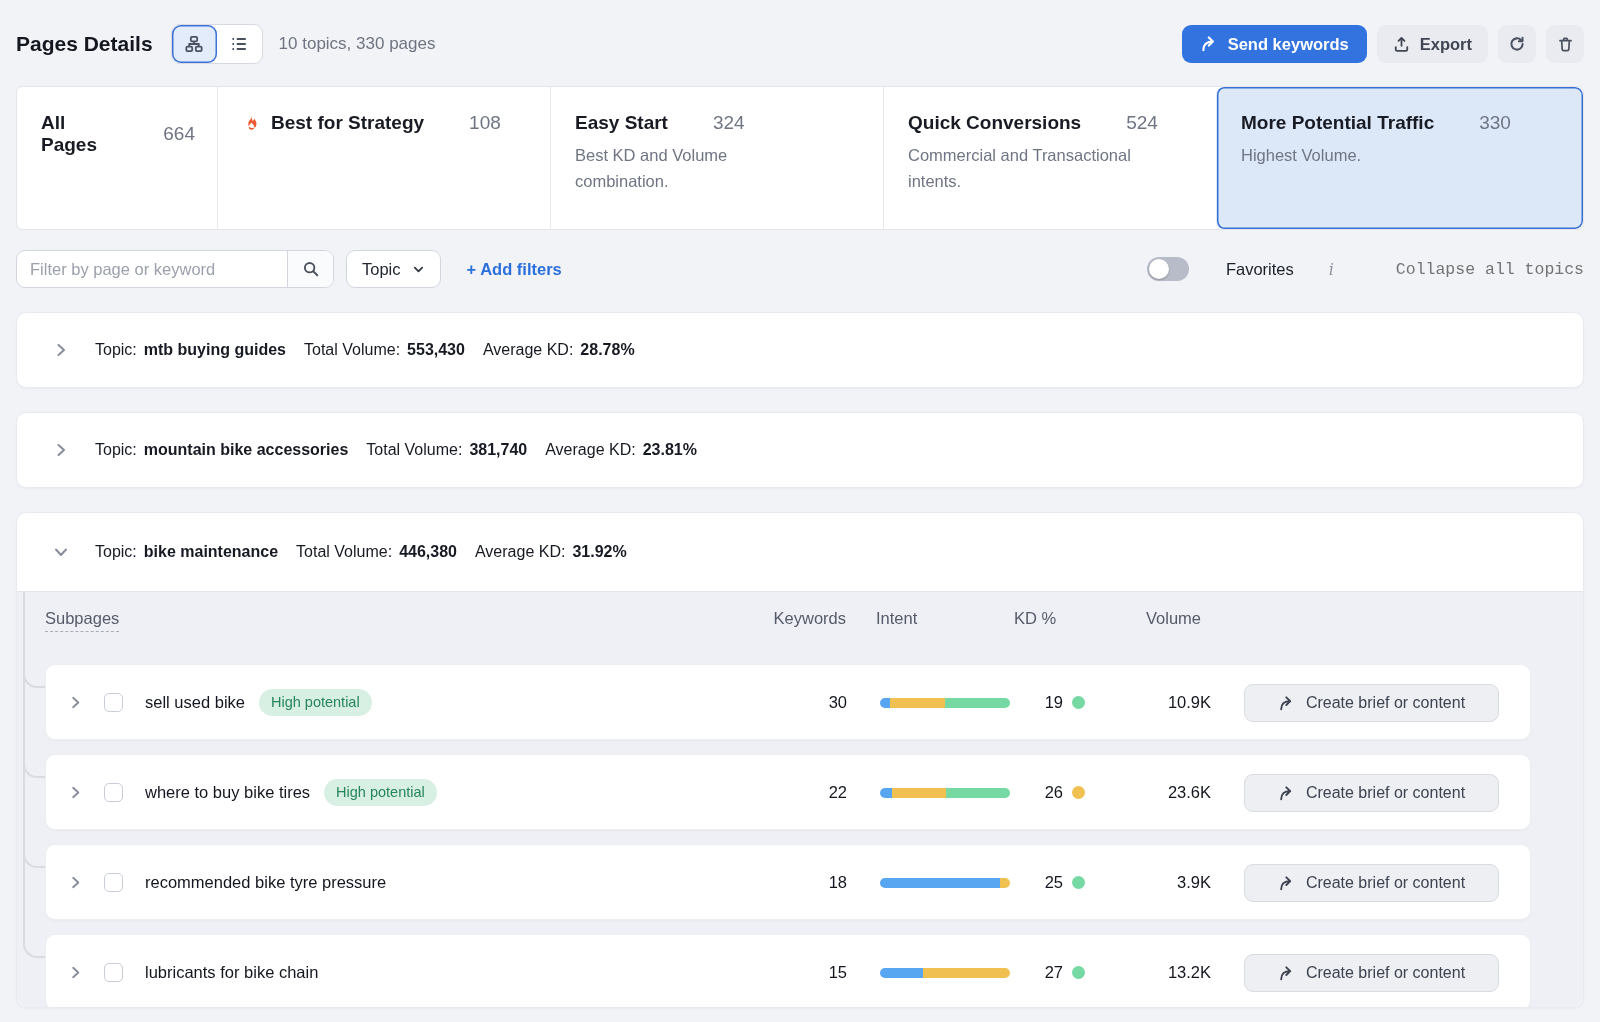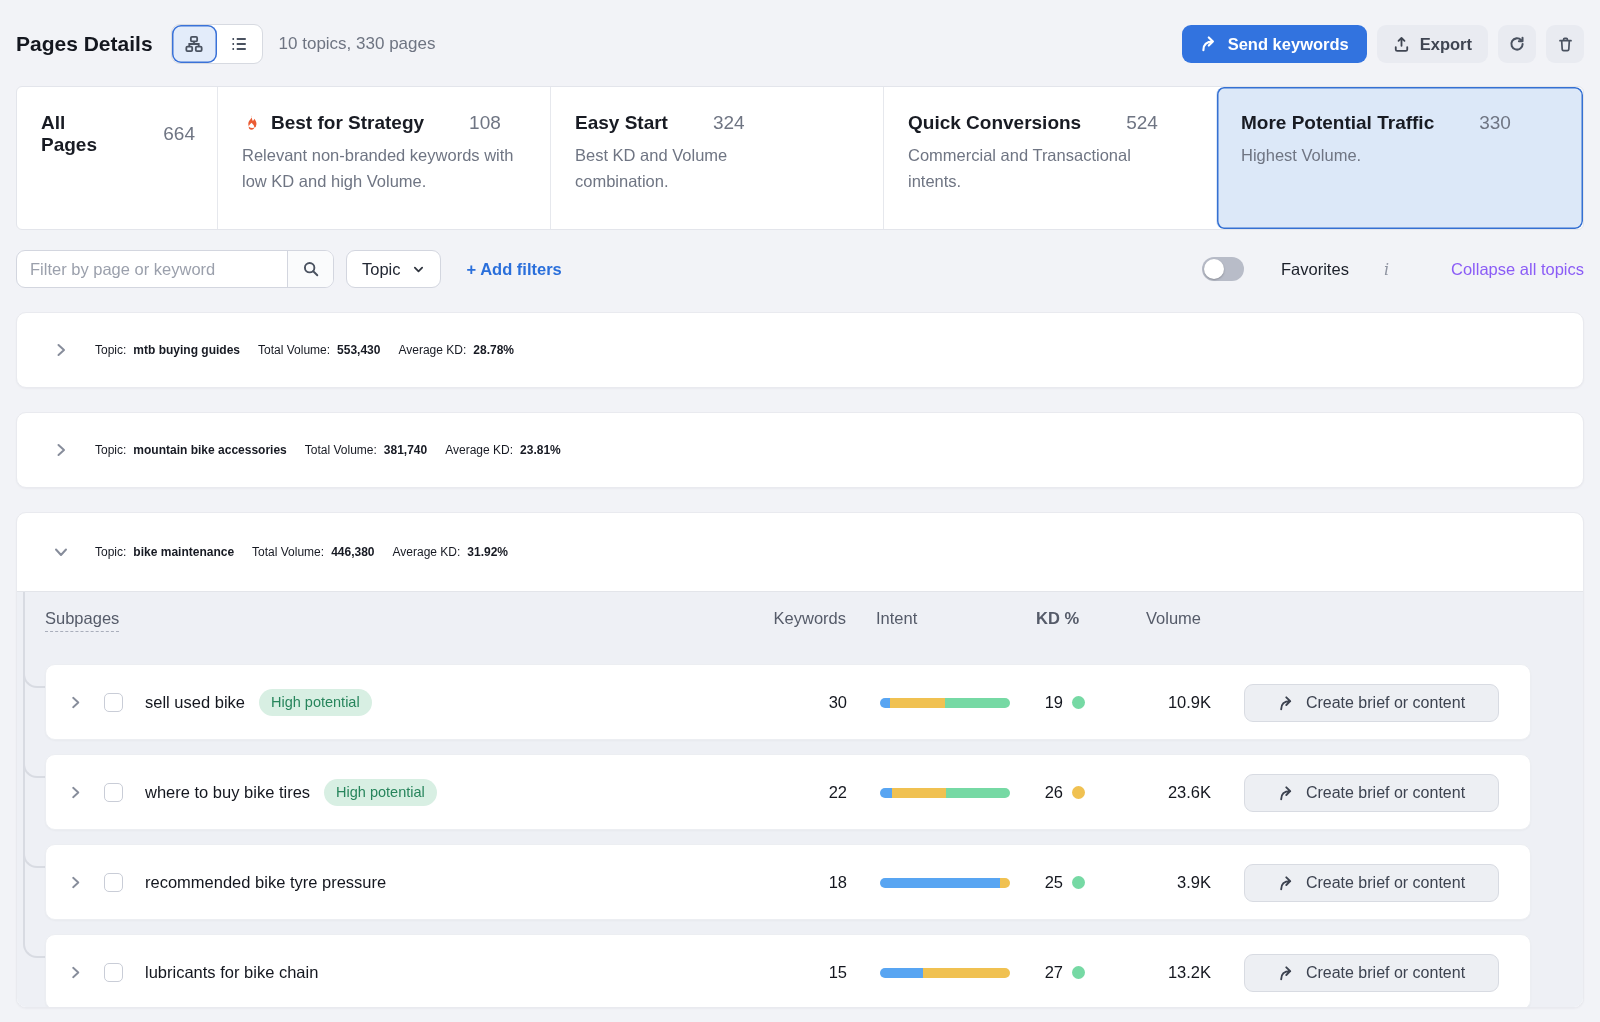"Relevant non-branded keywords with low" div.tab-desc { html: <div>Relevant non-branded keywords with low KD and high Volume.</div> -> none }
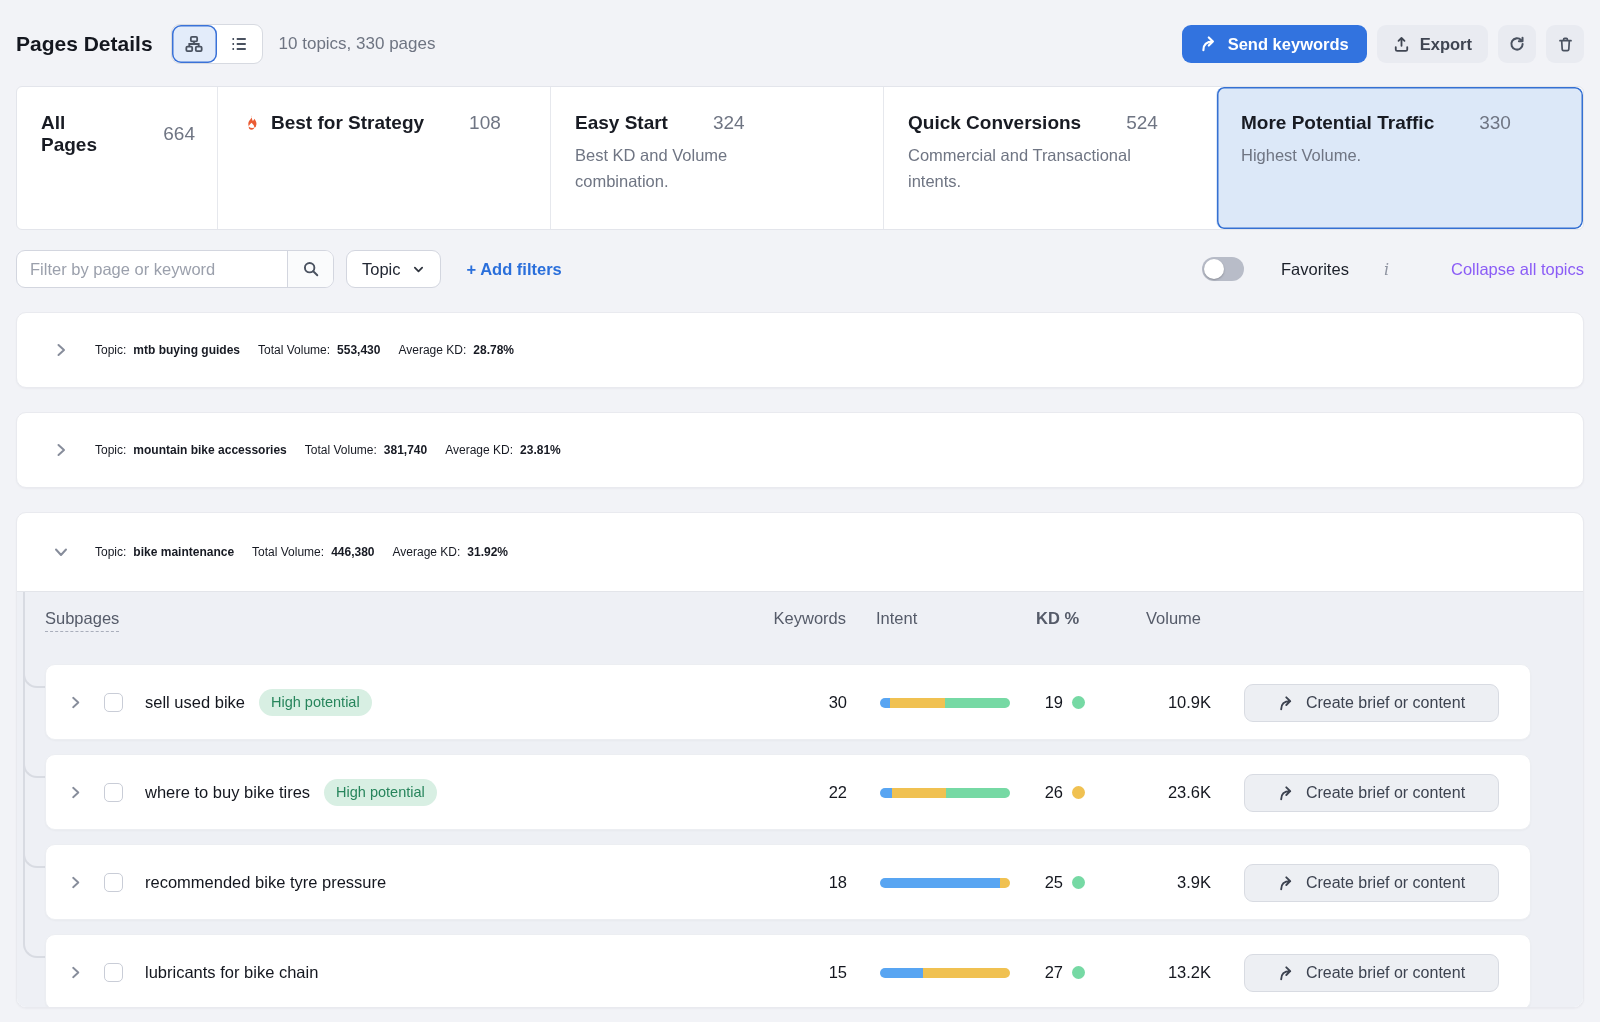"Collapse all topics" .collapse-link { color: #8b5cf6 -> #737373; font-family: none -> Liberation Mono, monospace }
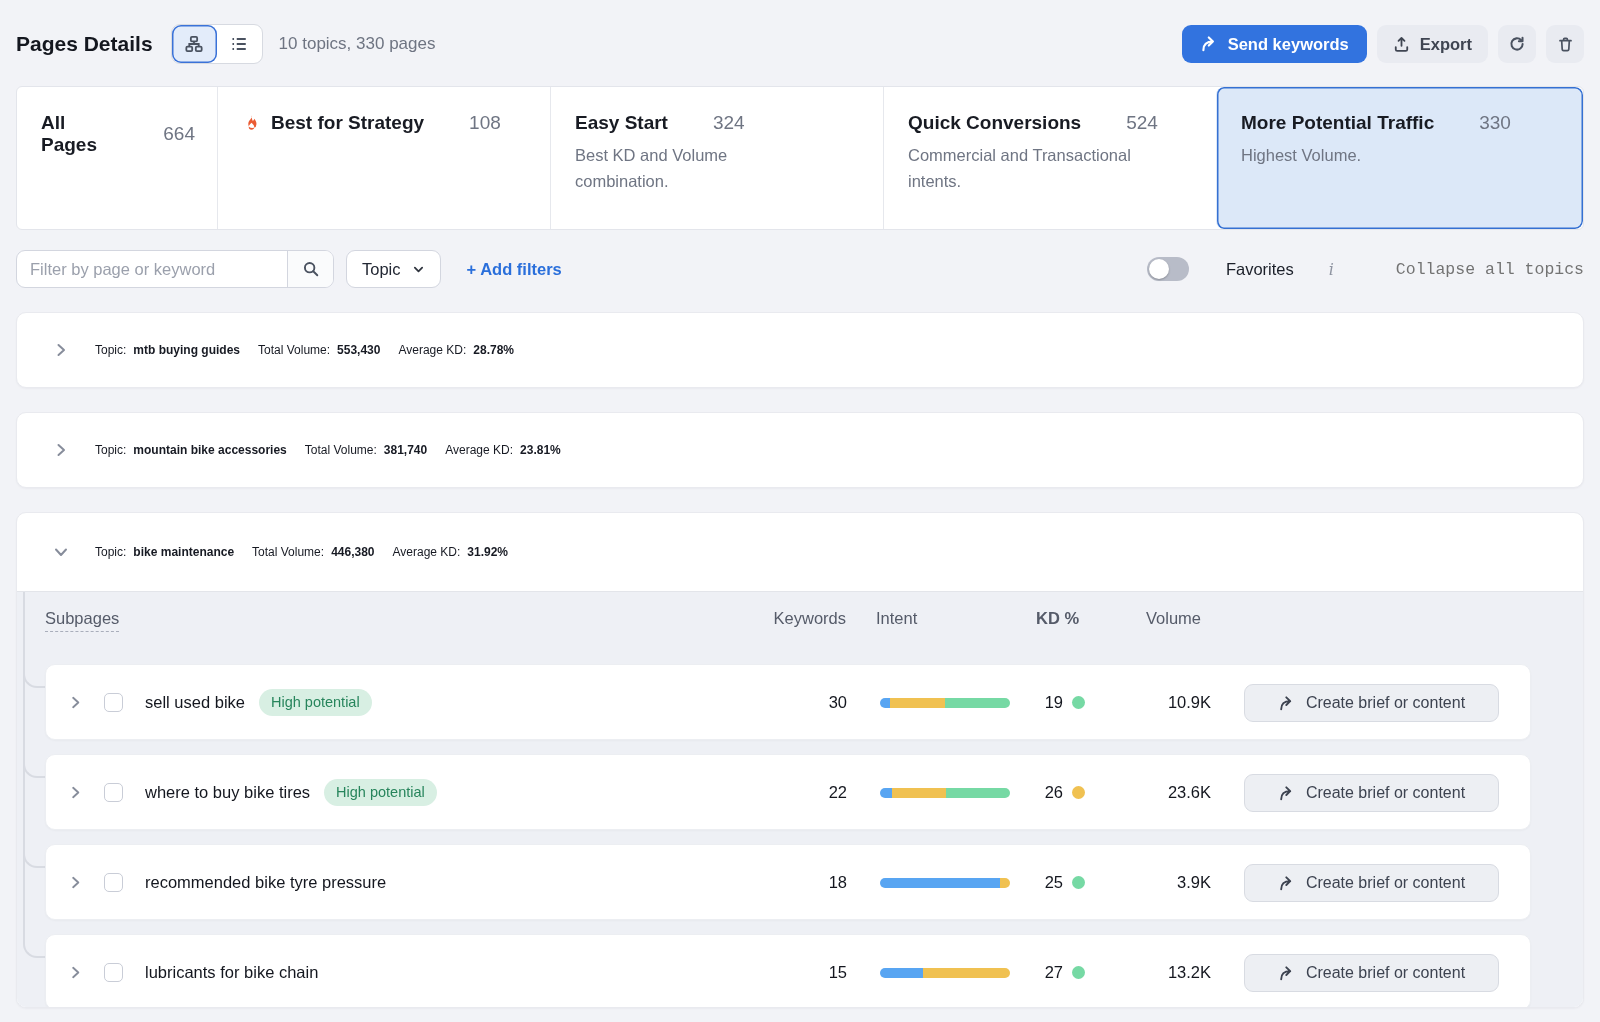"Topic:" .topic-text { font-size: 12px -> 16px }
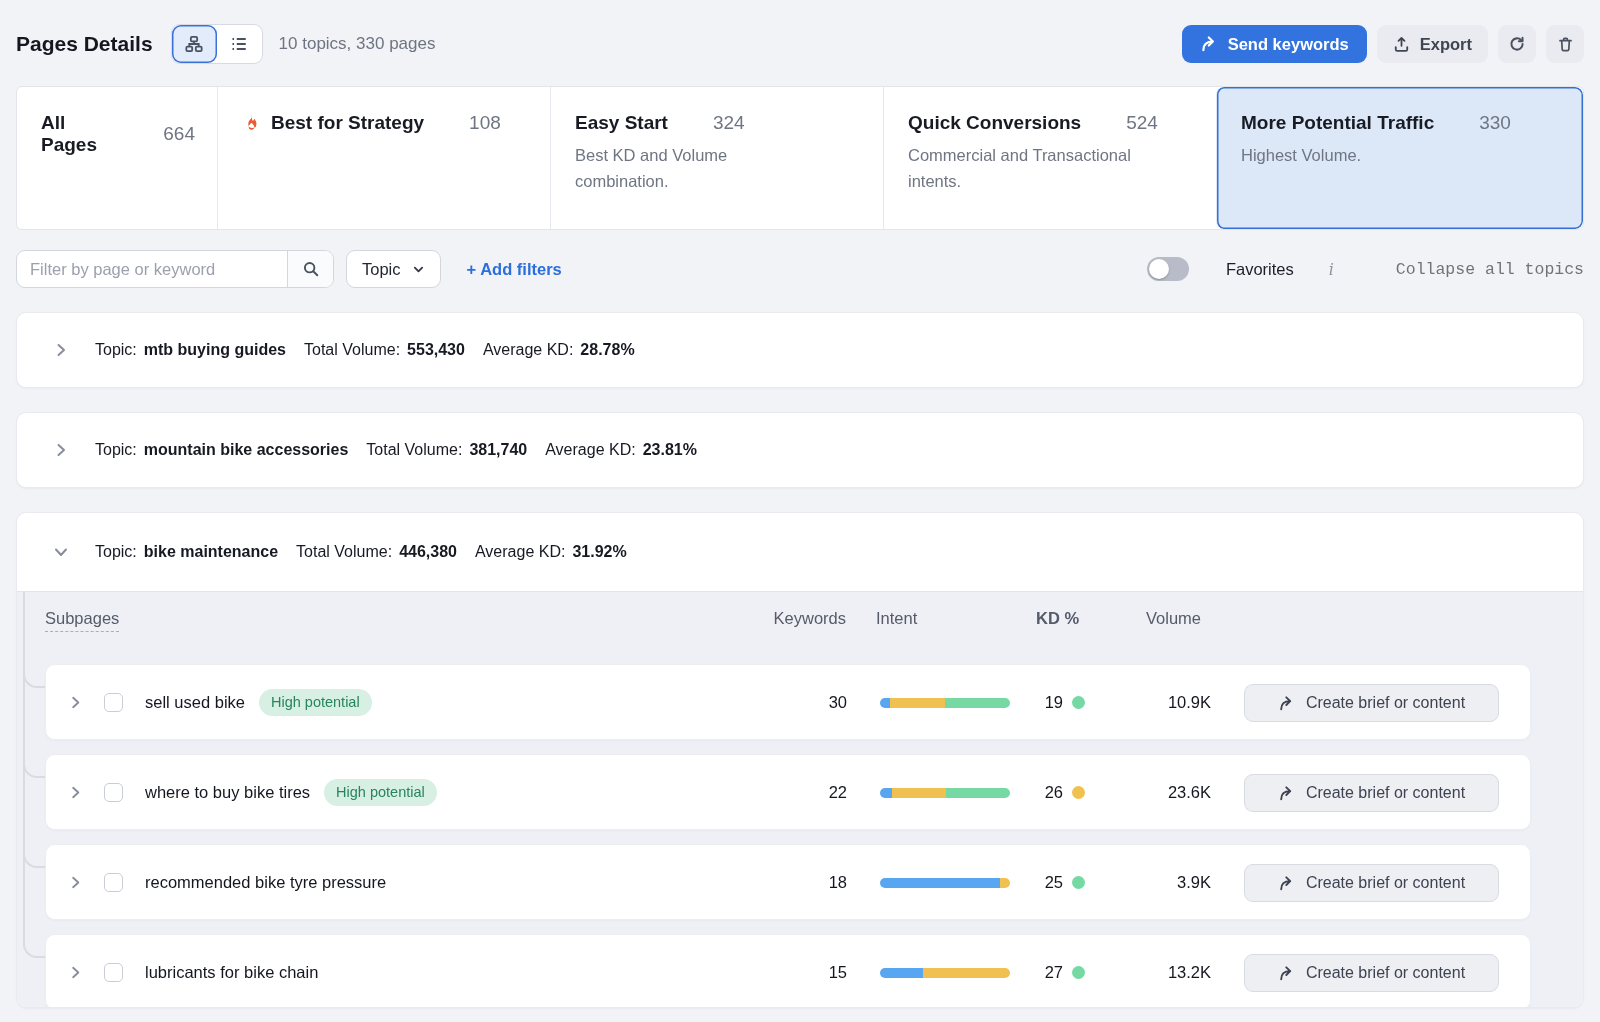"KD %" .col-kd { font-weight: bold -> none; left: 1019px -> 997px }
